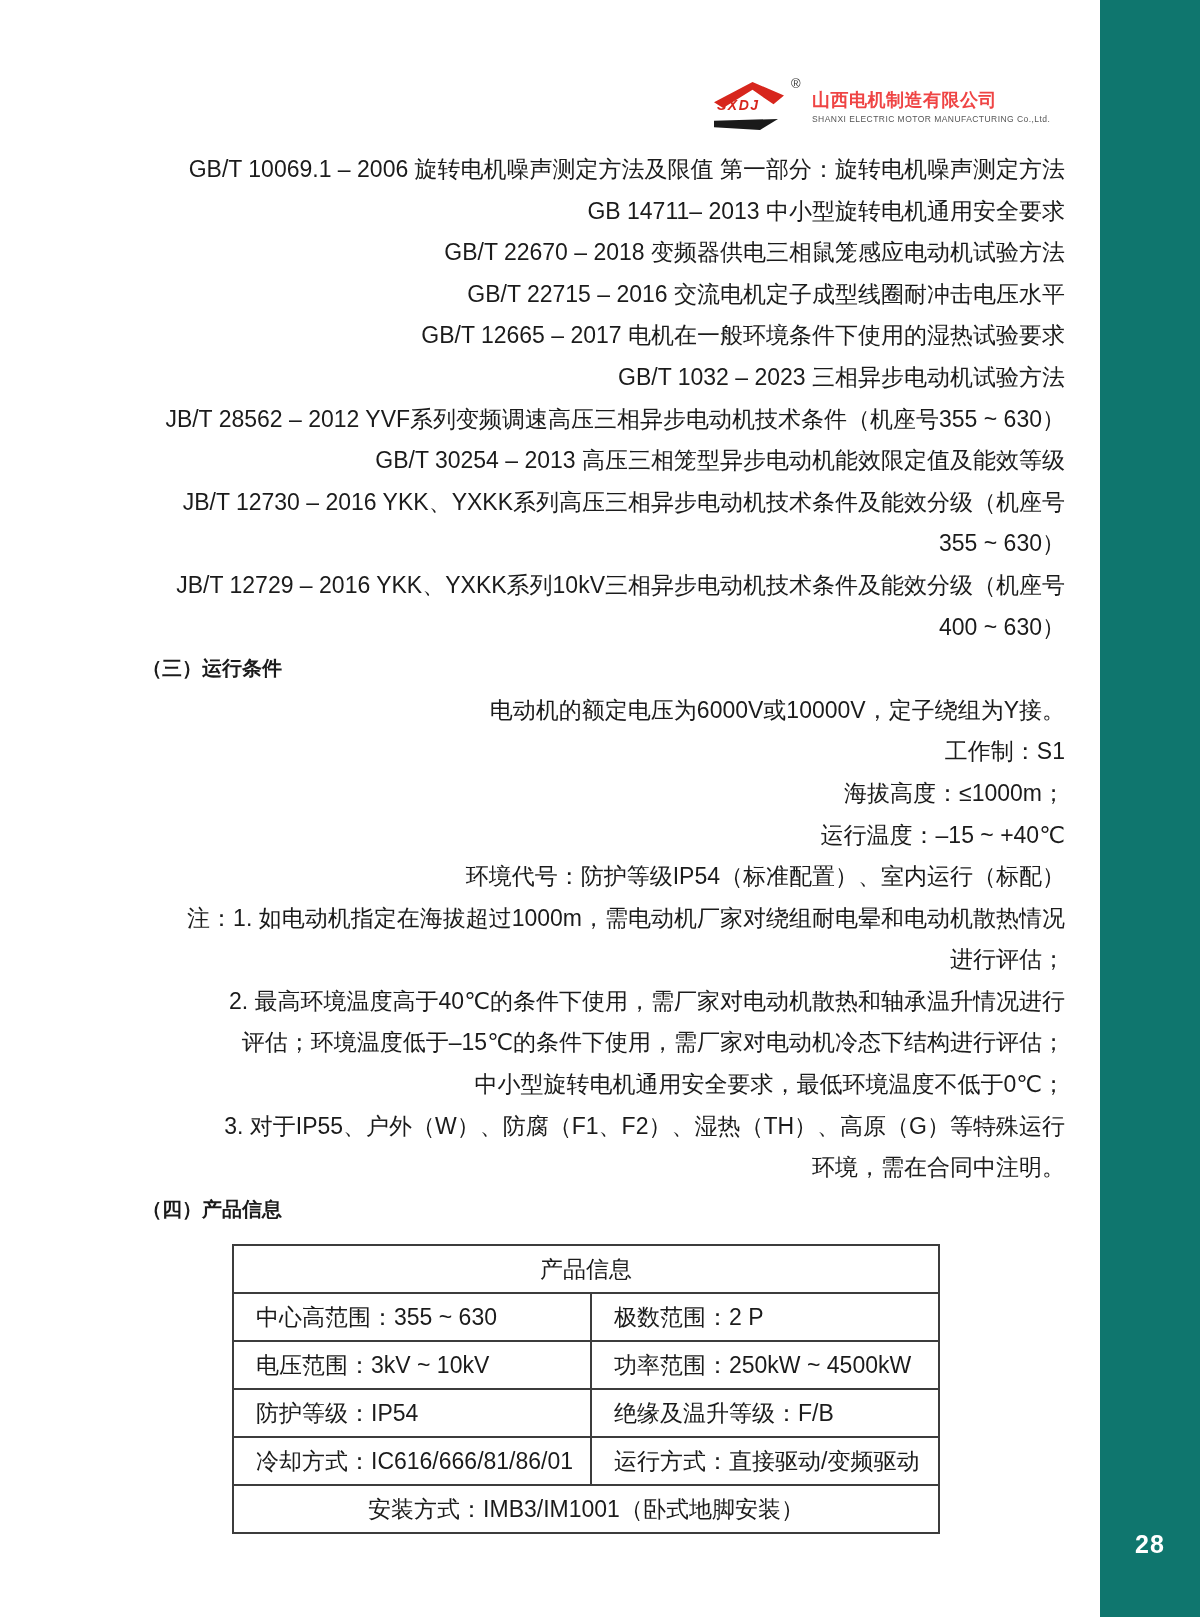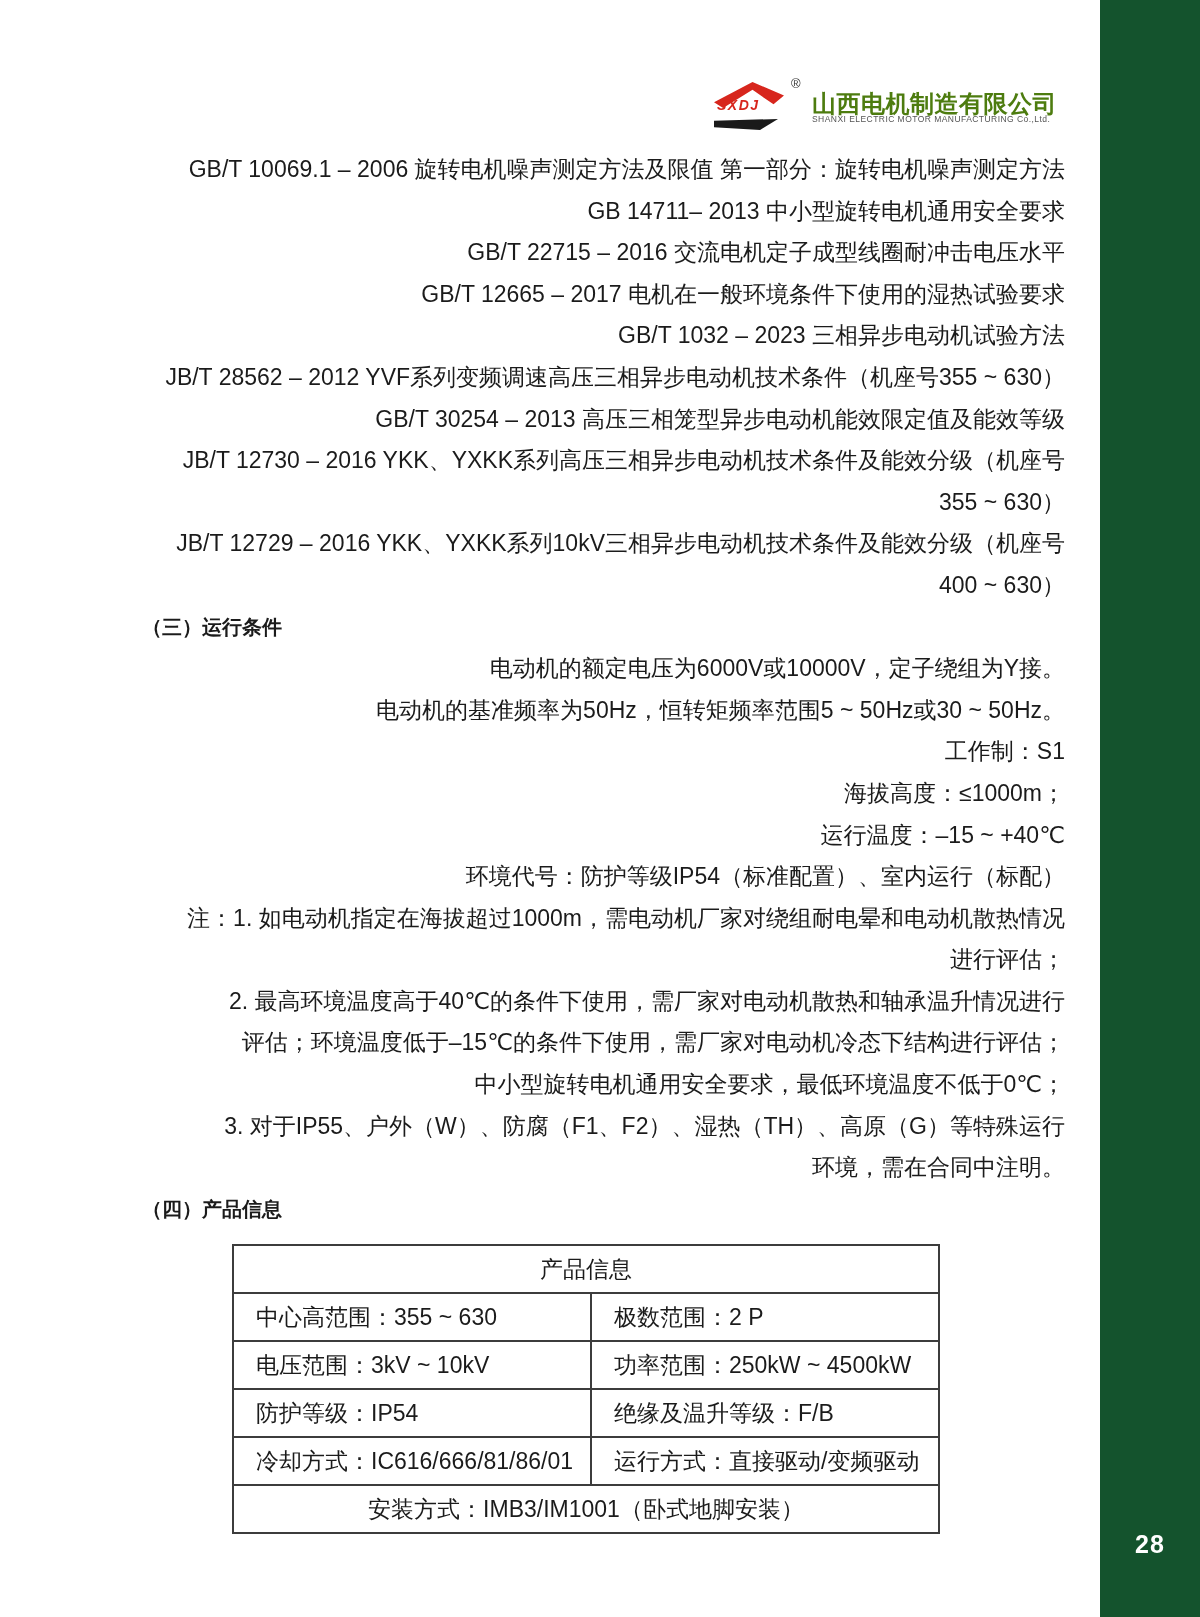"山西电机制造有限公司" .co-cn { color: #4d7c0f -> #ef4444; font-size: 24px -> 18px }
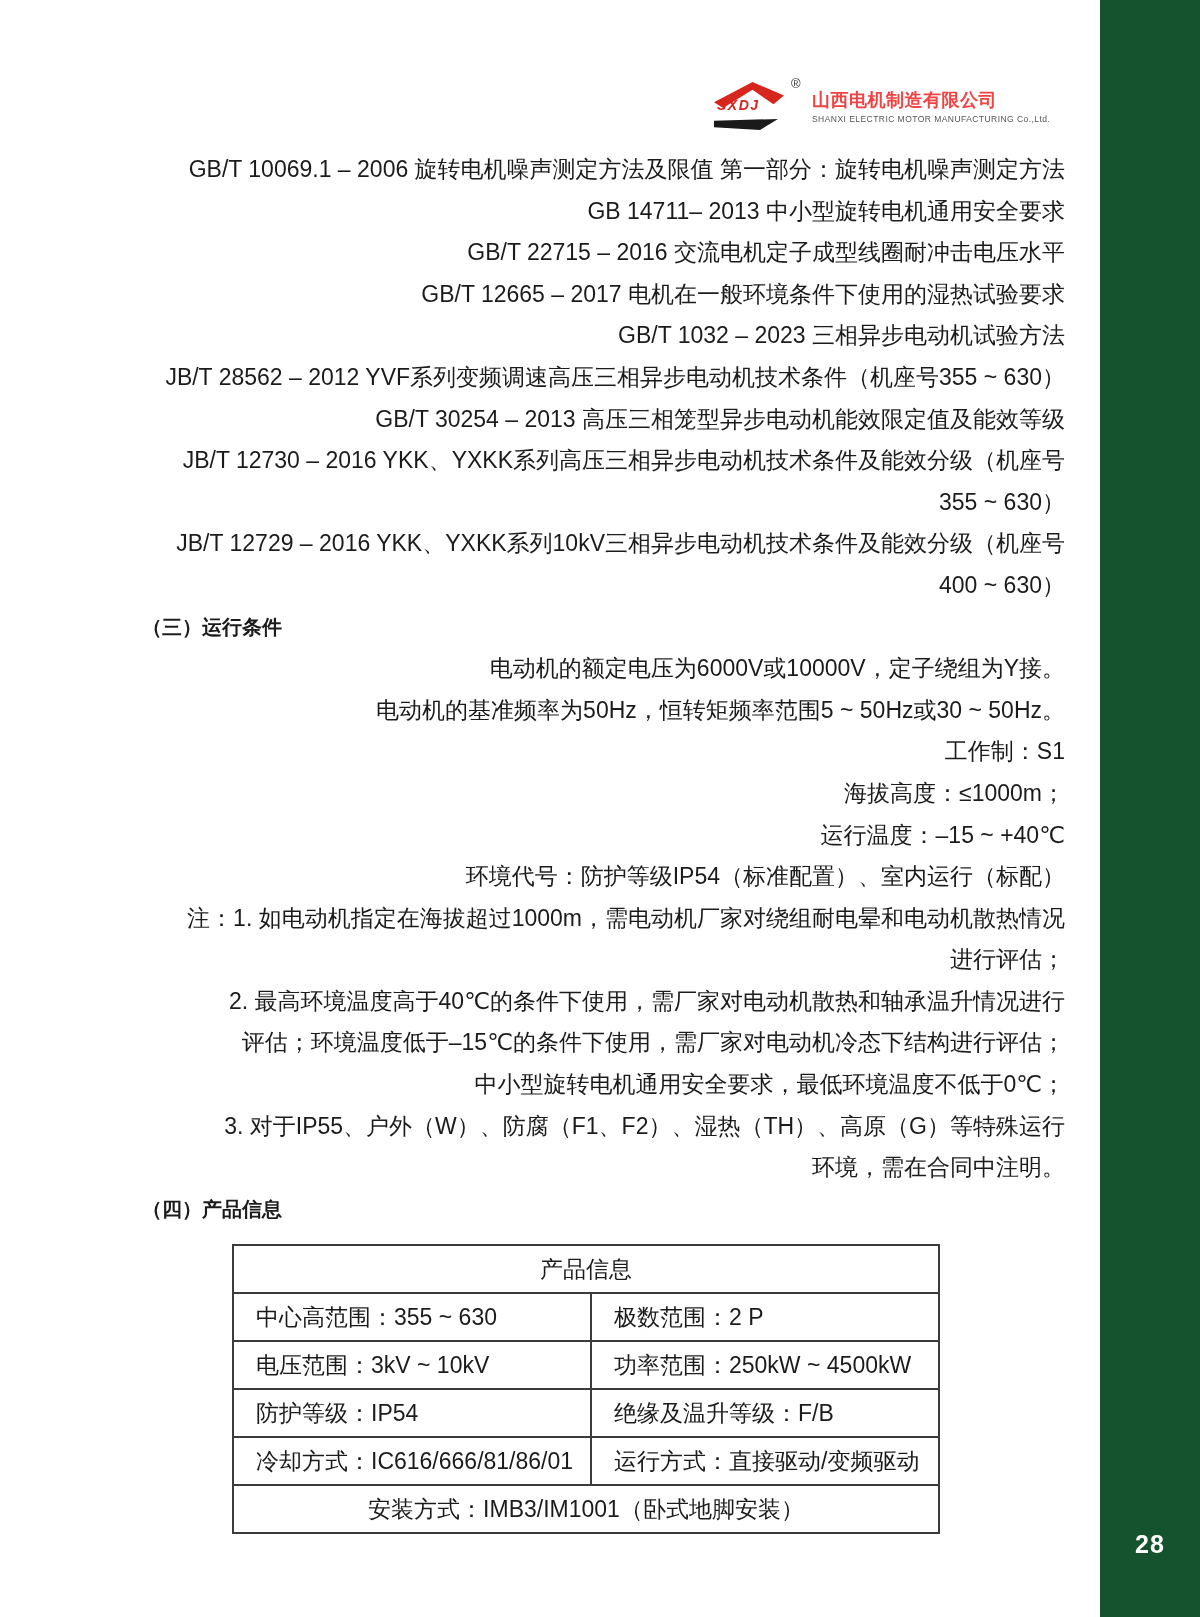"GB/T 22670 – 2018 变频器供电三相鼠笼感应电动机试验方法" div.line { html: none -> <div>GB/T 22670 – 2018 变频器供电三相鼠笼感应电动机试验方法</div> }
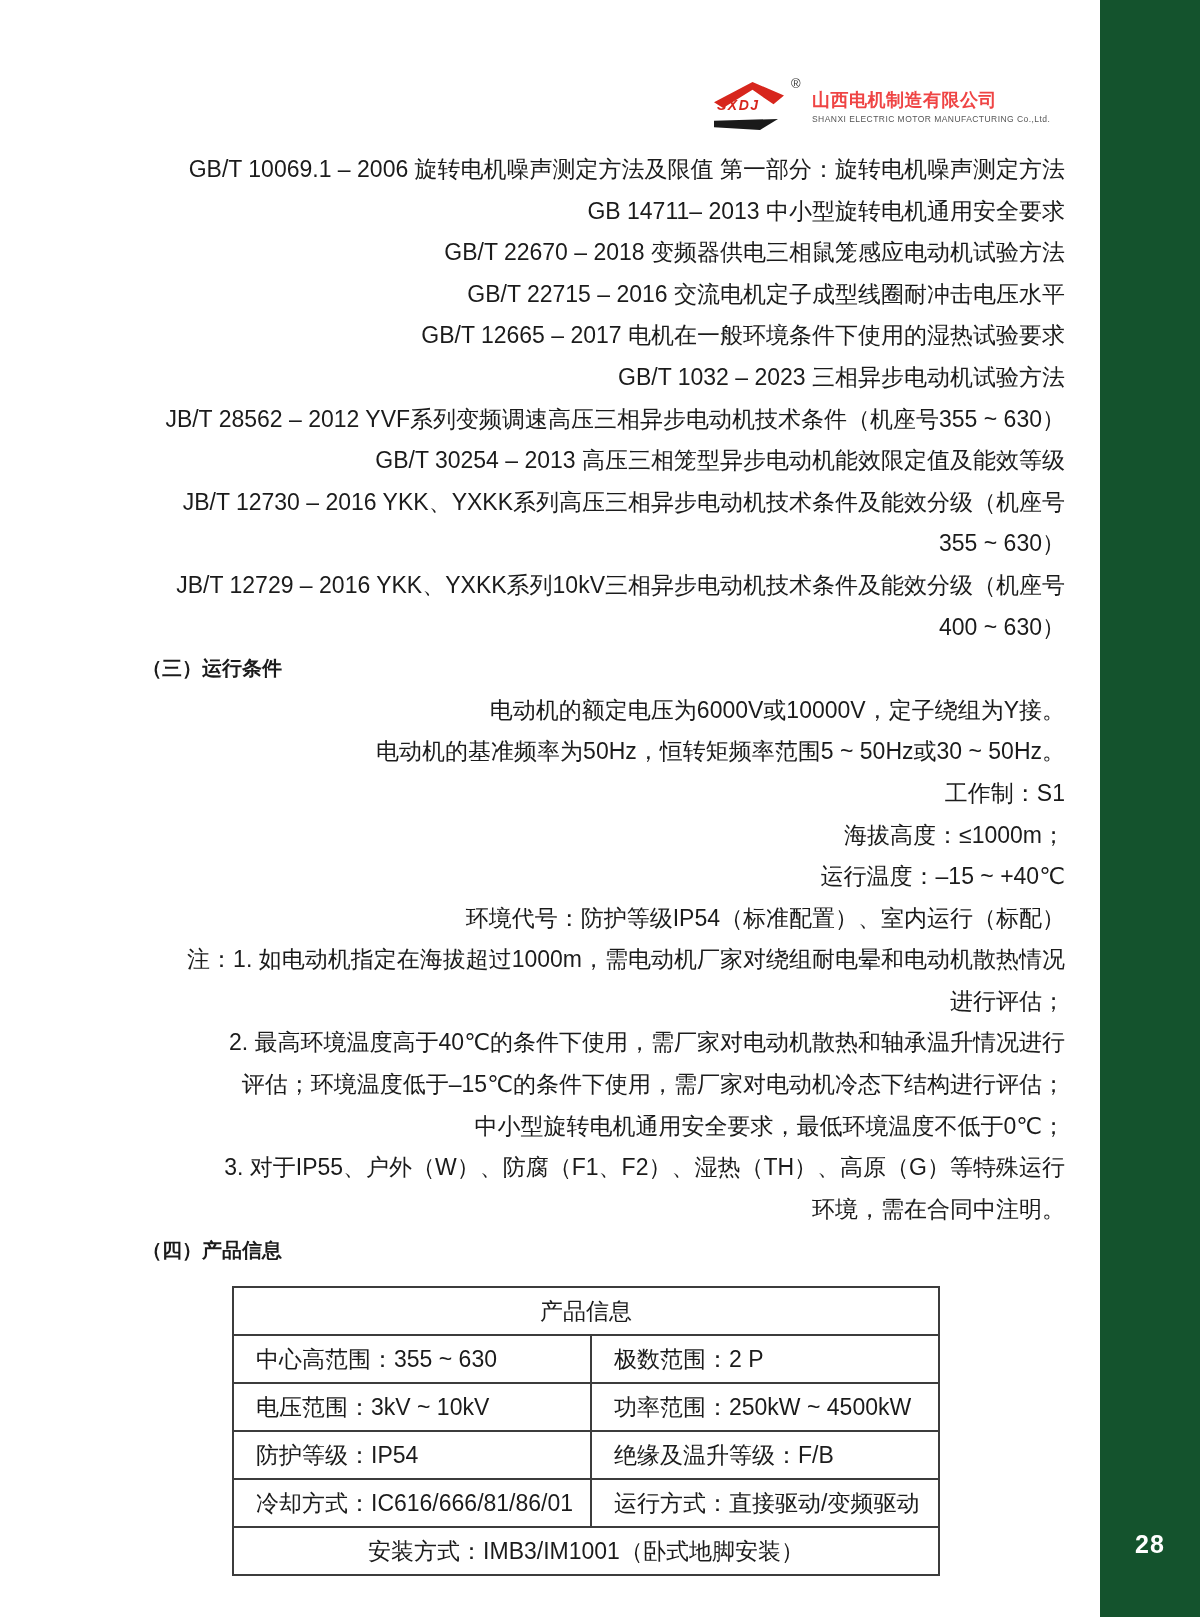"电动机的基准频率为50Hz，恒转矩频率范围5 ~ 50Hz或30 ~ 50Hz。" div.line { html: <div>电动机的基准频率为50Hz，恒转矩频率范围5 ~ 50Hz或30 ~ 50Hz。</div> -> none }
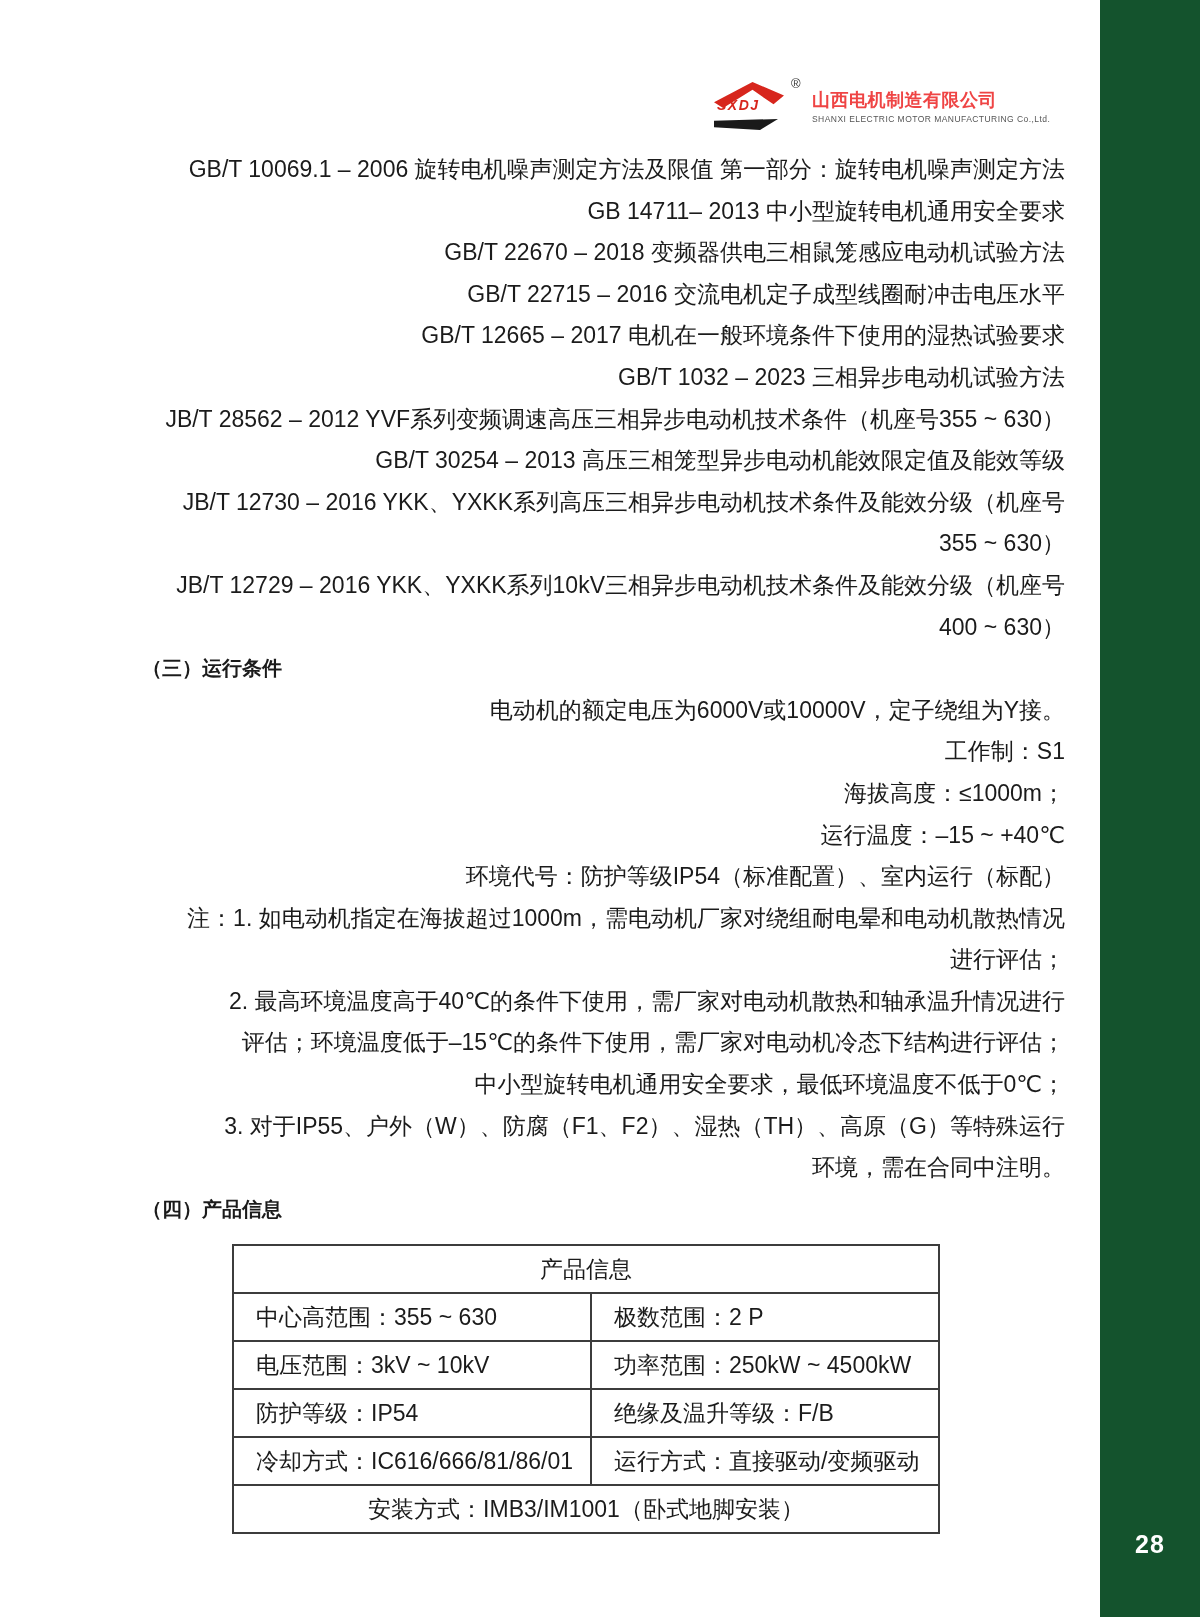"28" .teal-col { background: #14532d -> #0f766e }
